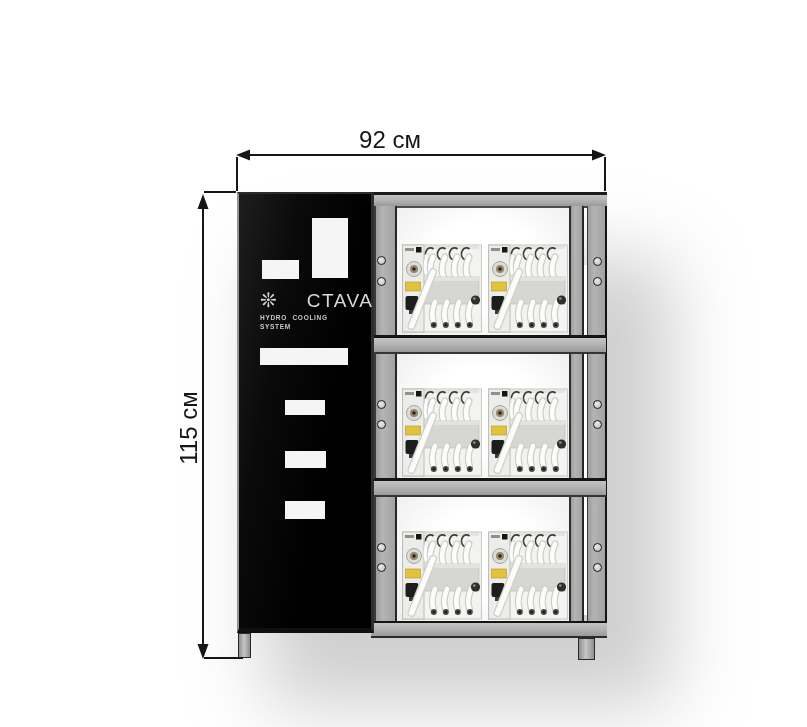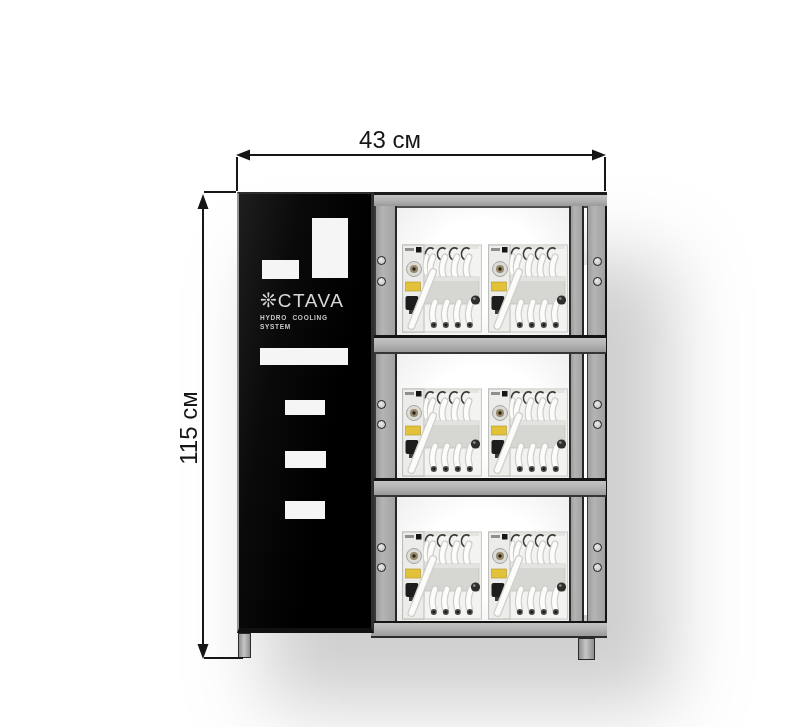"43 см" div.dim-label { text: 43 -> 92 }
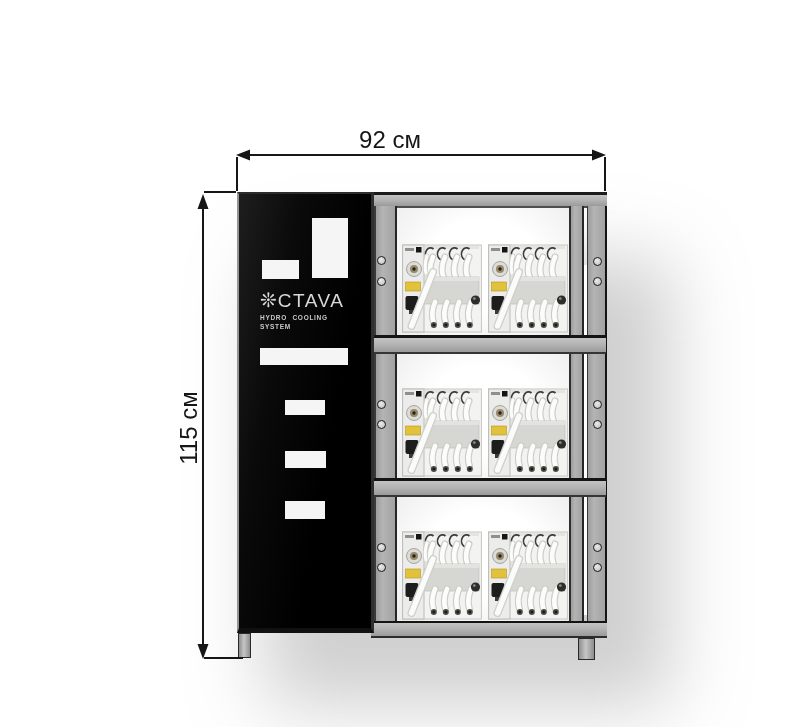"CTAVA" .logo-text { margin-left: none -> 29px }
